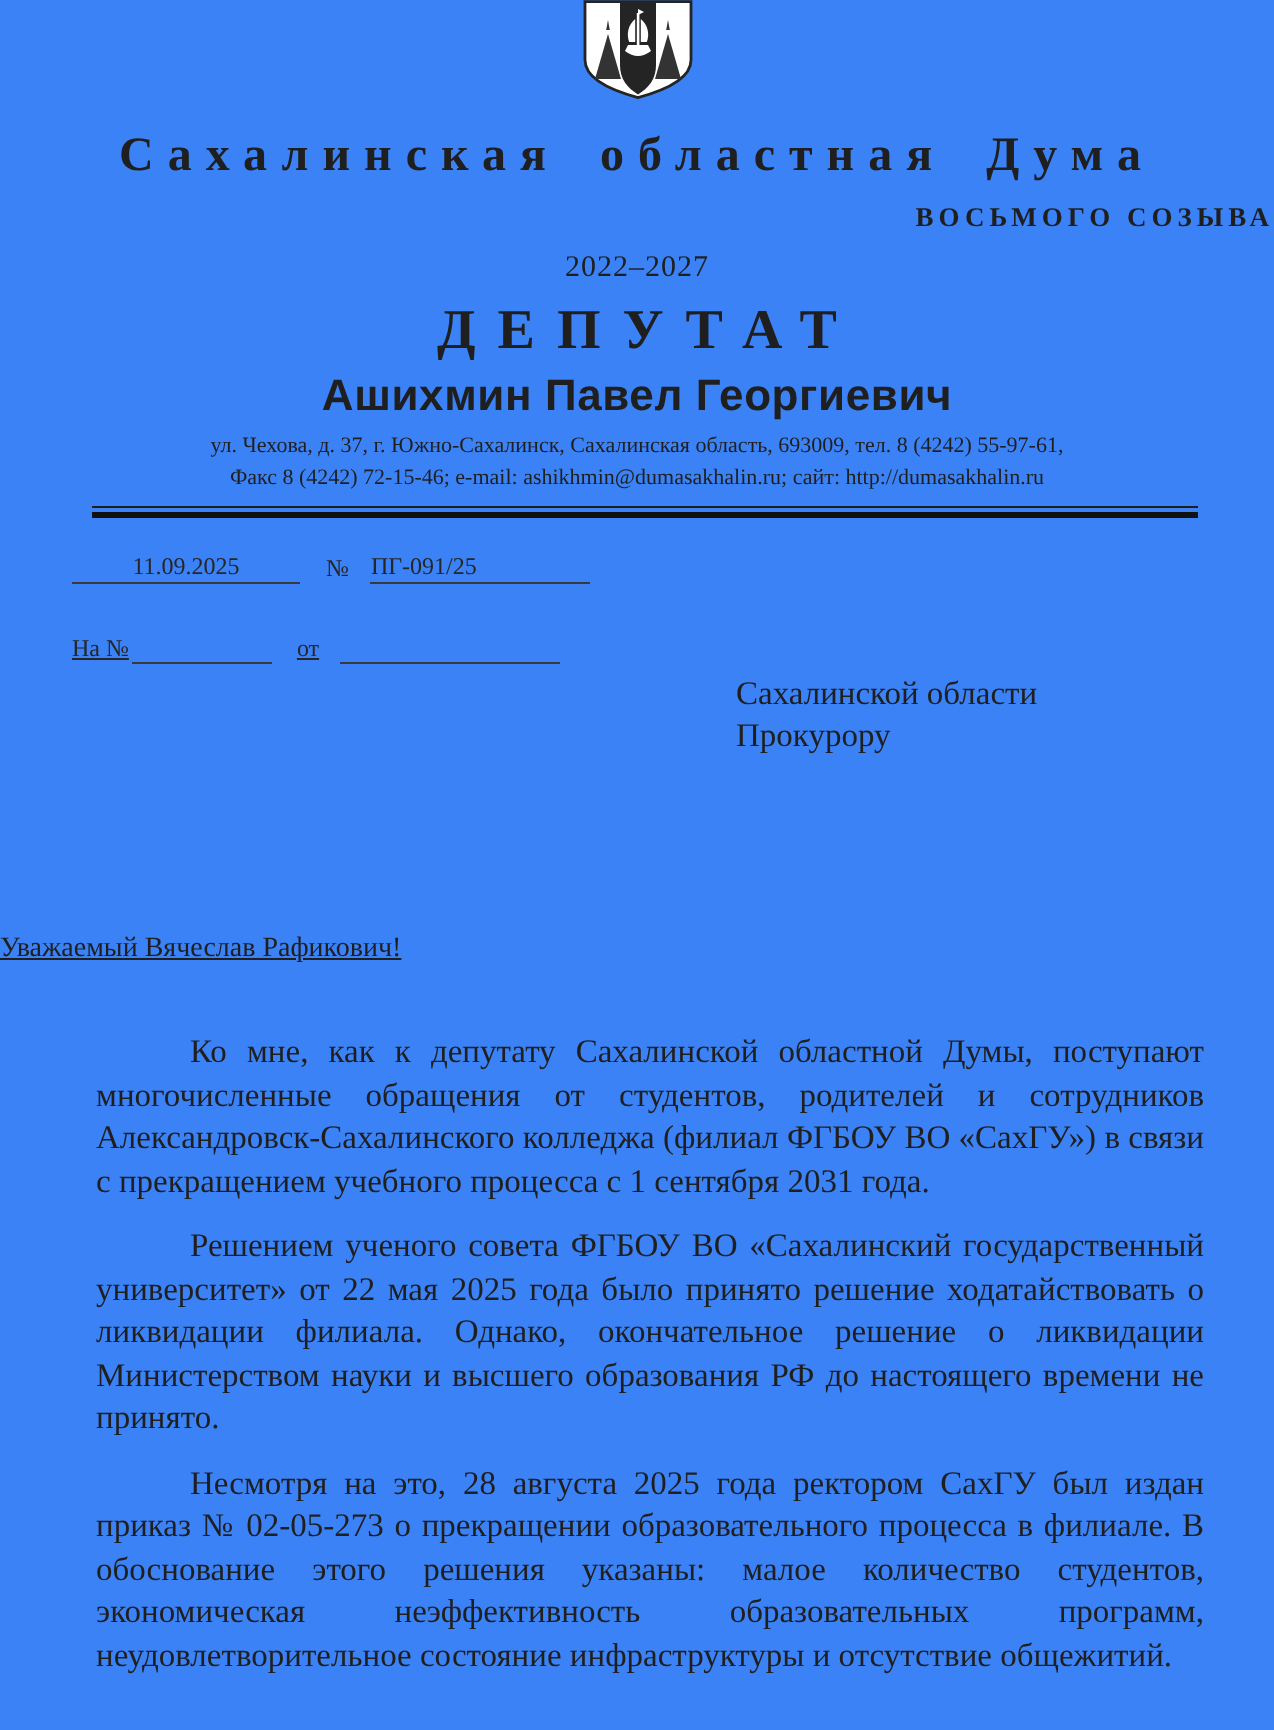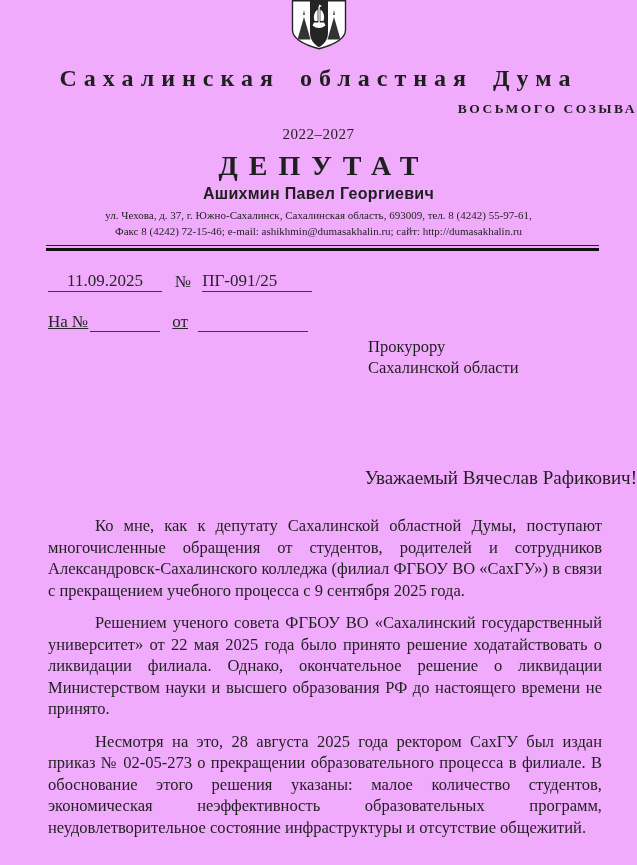"Сахалинская областная Дума" .page { background: #f0abfc -> #3b82f6 }
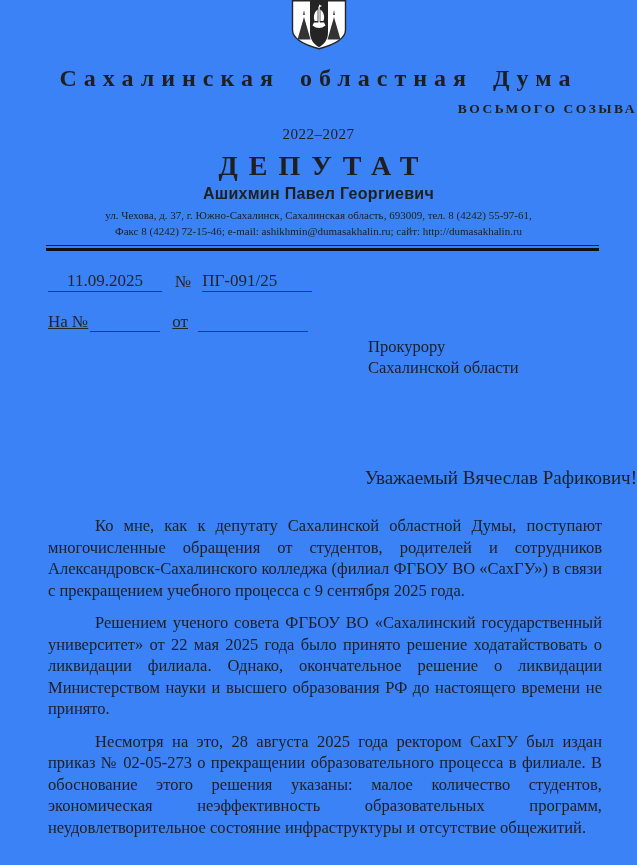"Ашихмин Павел Георгиевич" .deputy { font-size: 16px -> 22px }
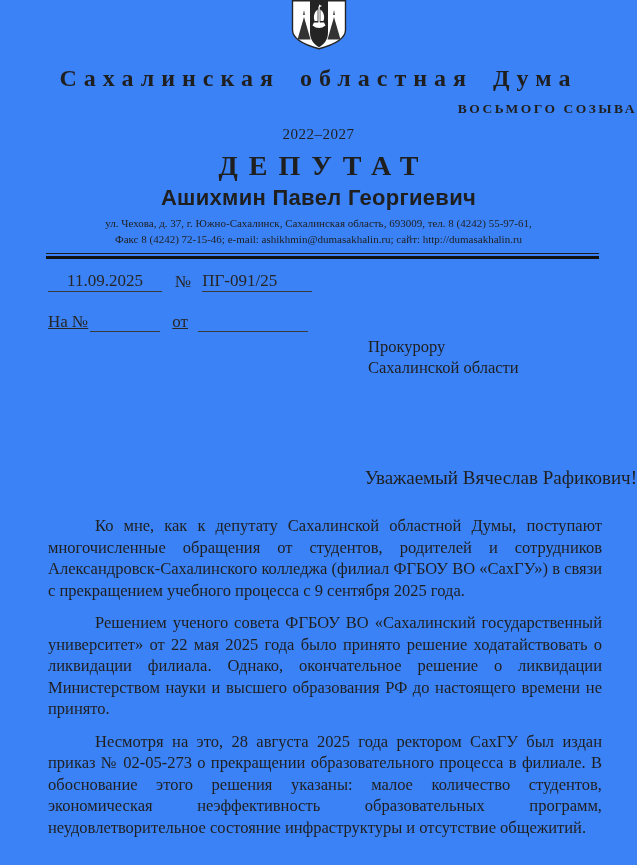"11.09.2025" .ref { font-size: 17px -> 12px; left: 48px -> 36px }
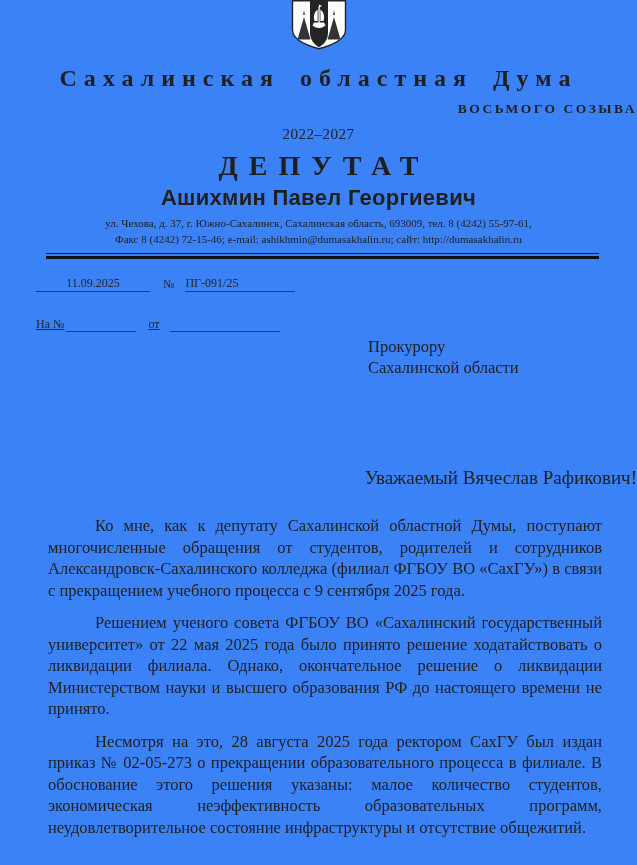"Прокурору" div { order: before "Сахалинской области" -> after "Сахалинской области" }
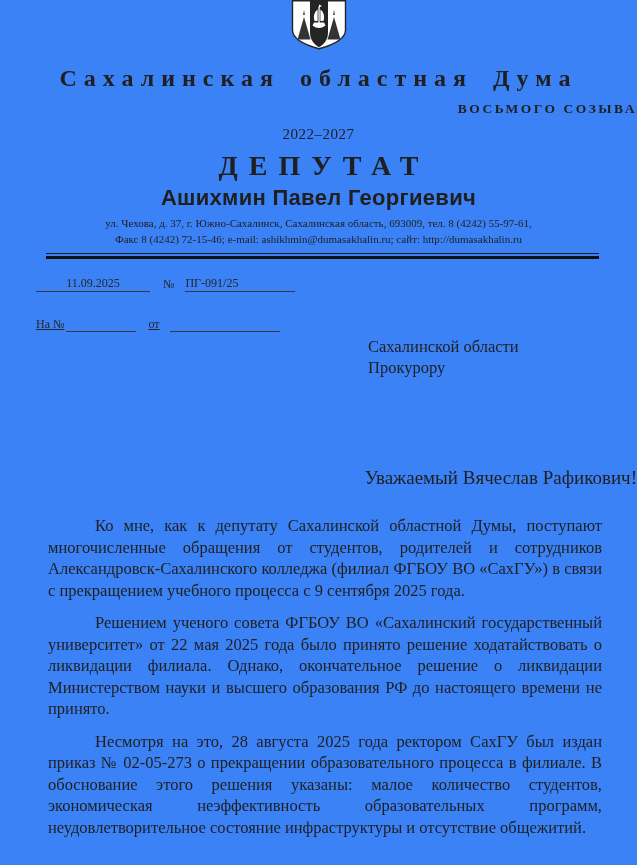"Уважаемый Вячеслав Рафикович!" .salutation { font-size: 19px -> 14px; text-align: right -> left; text-decoration: none -> underline }
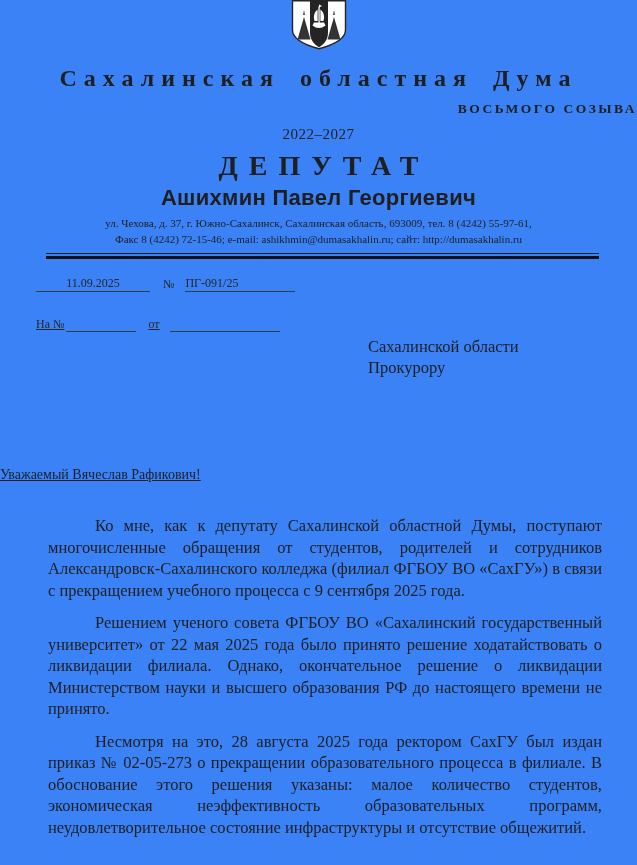"Ко мне, как к депутату" p { text: 9 сентября 2025 -> 1 сентября 2031 }
